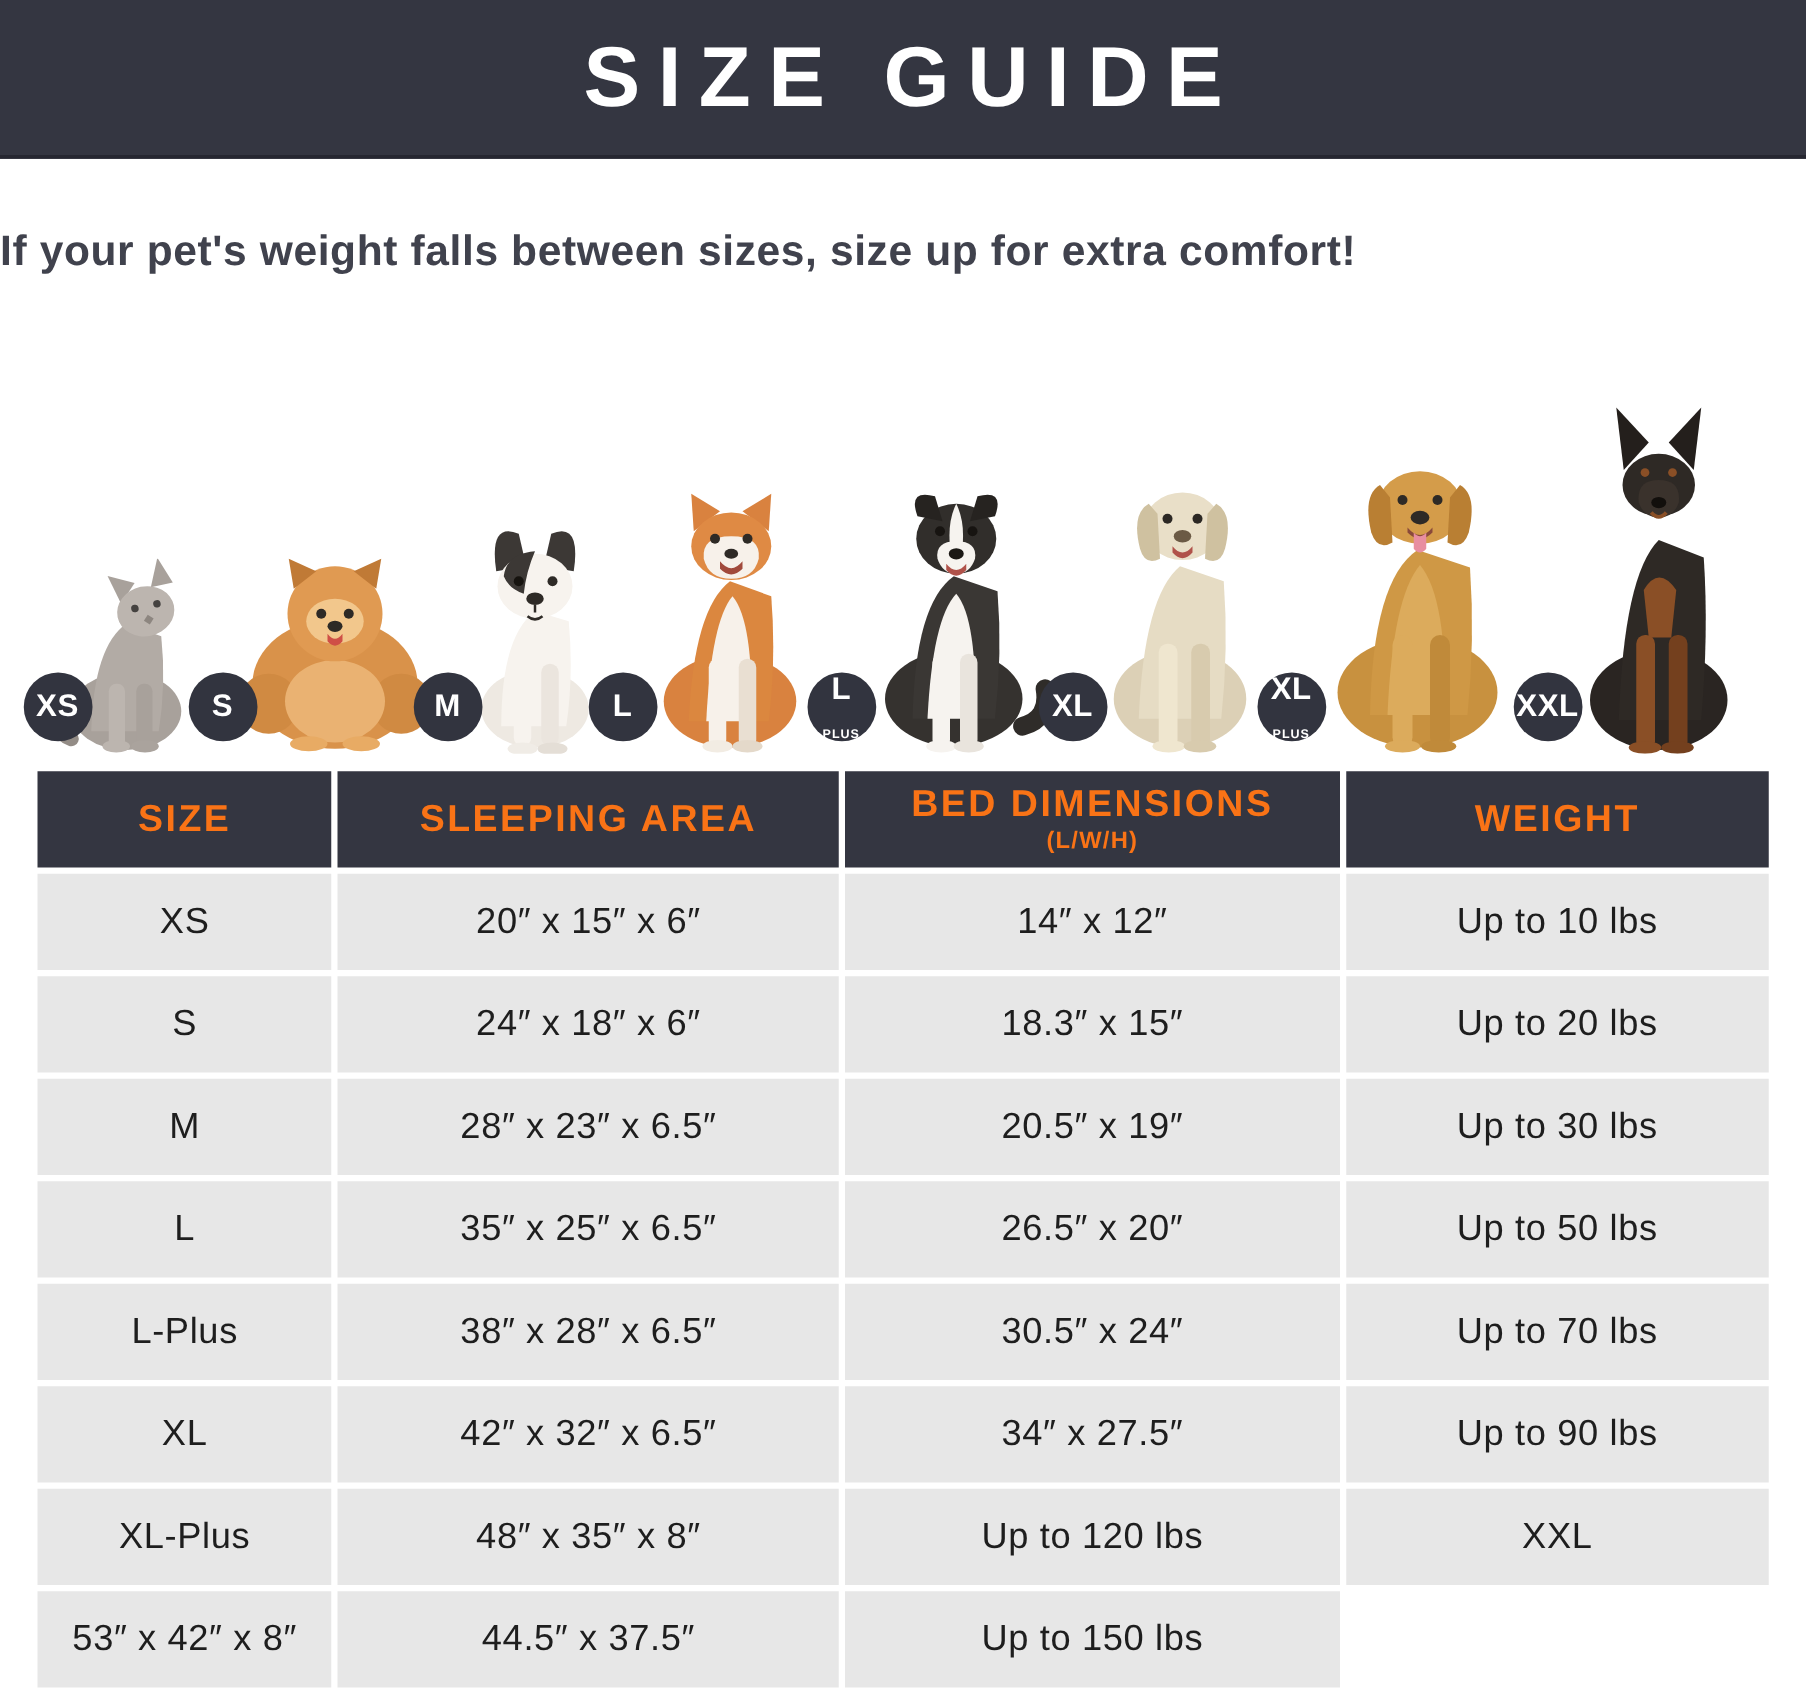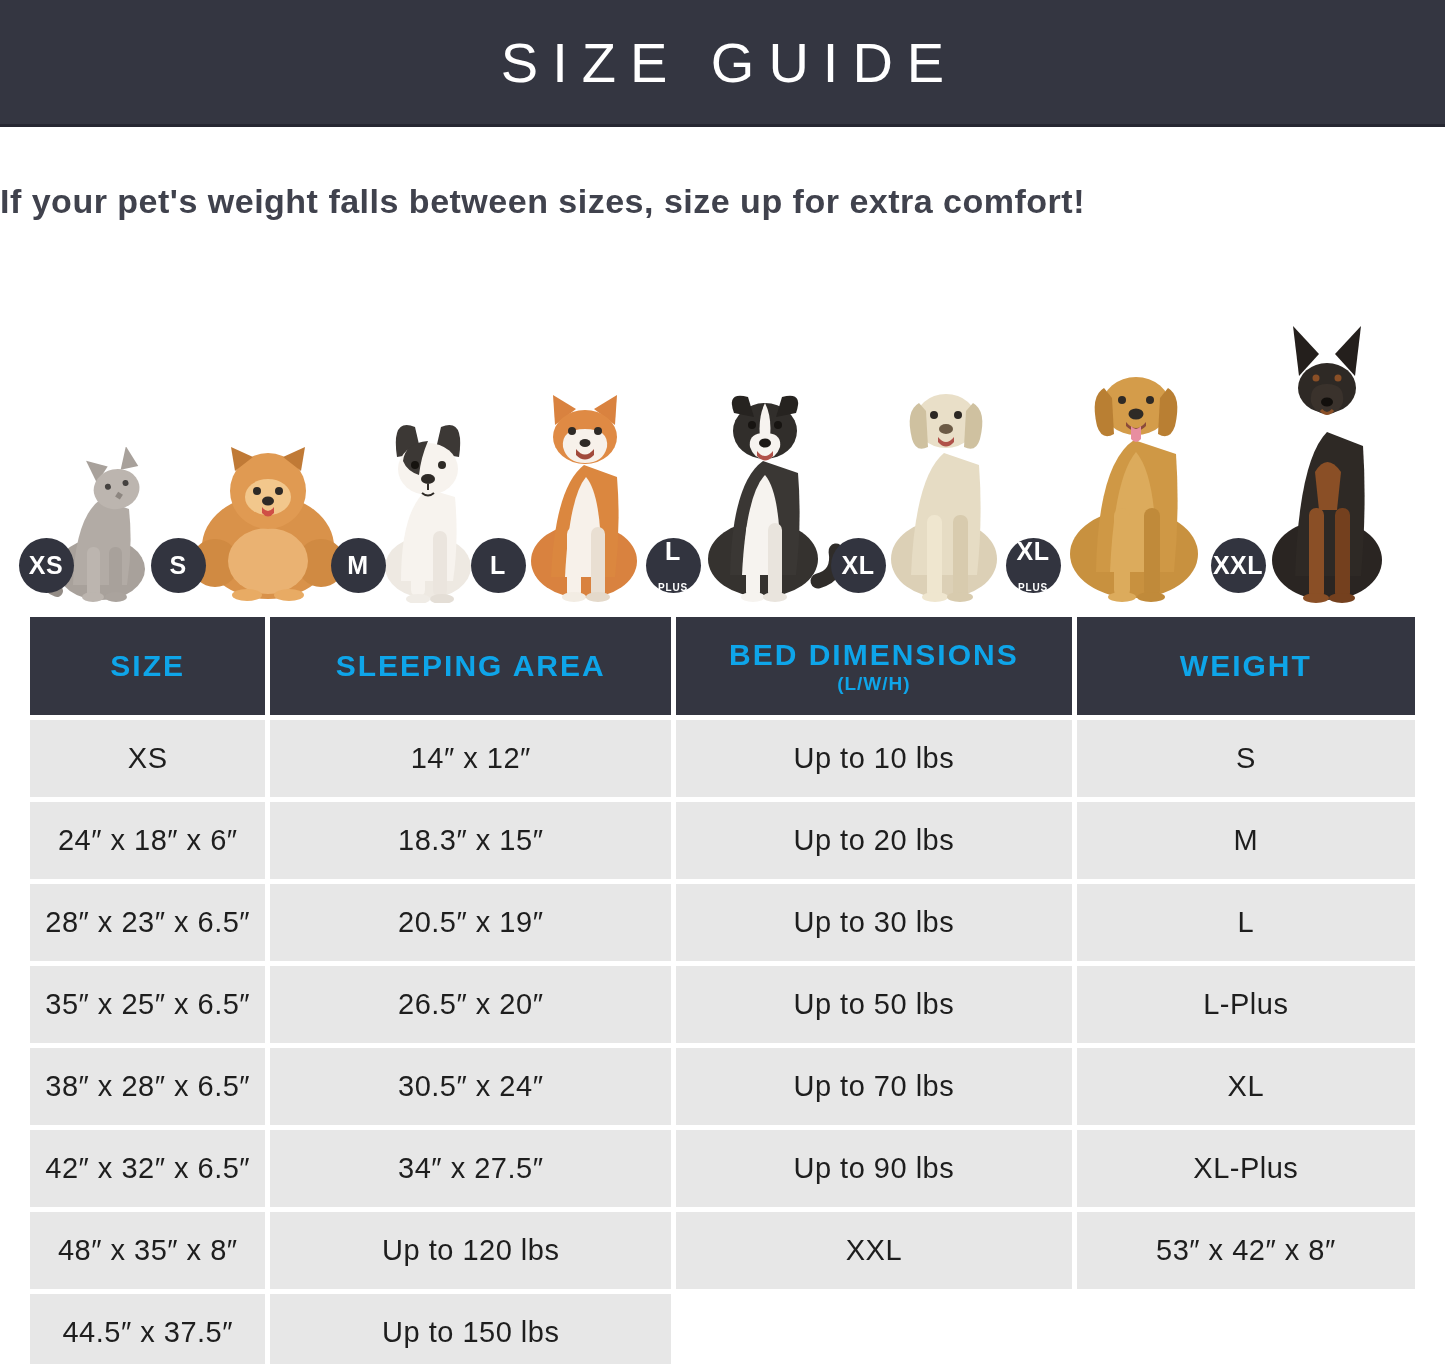"SIZE GUIDE" .page-title { font-size: 56px -> 68px; font-weight: normal -> bold }
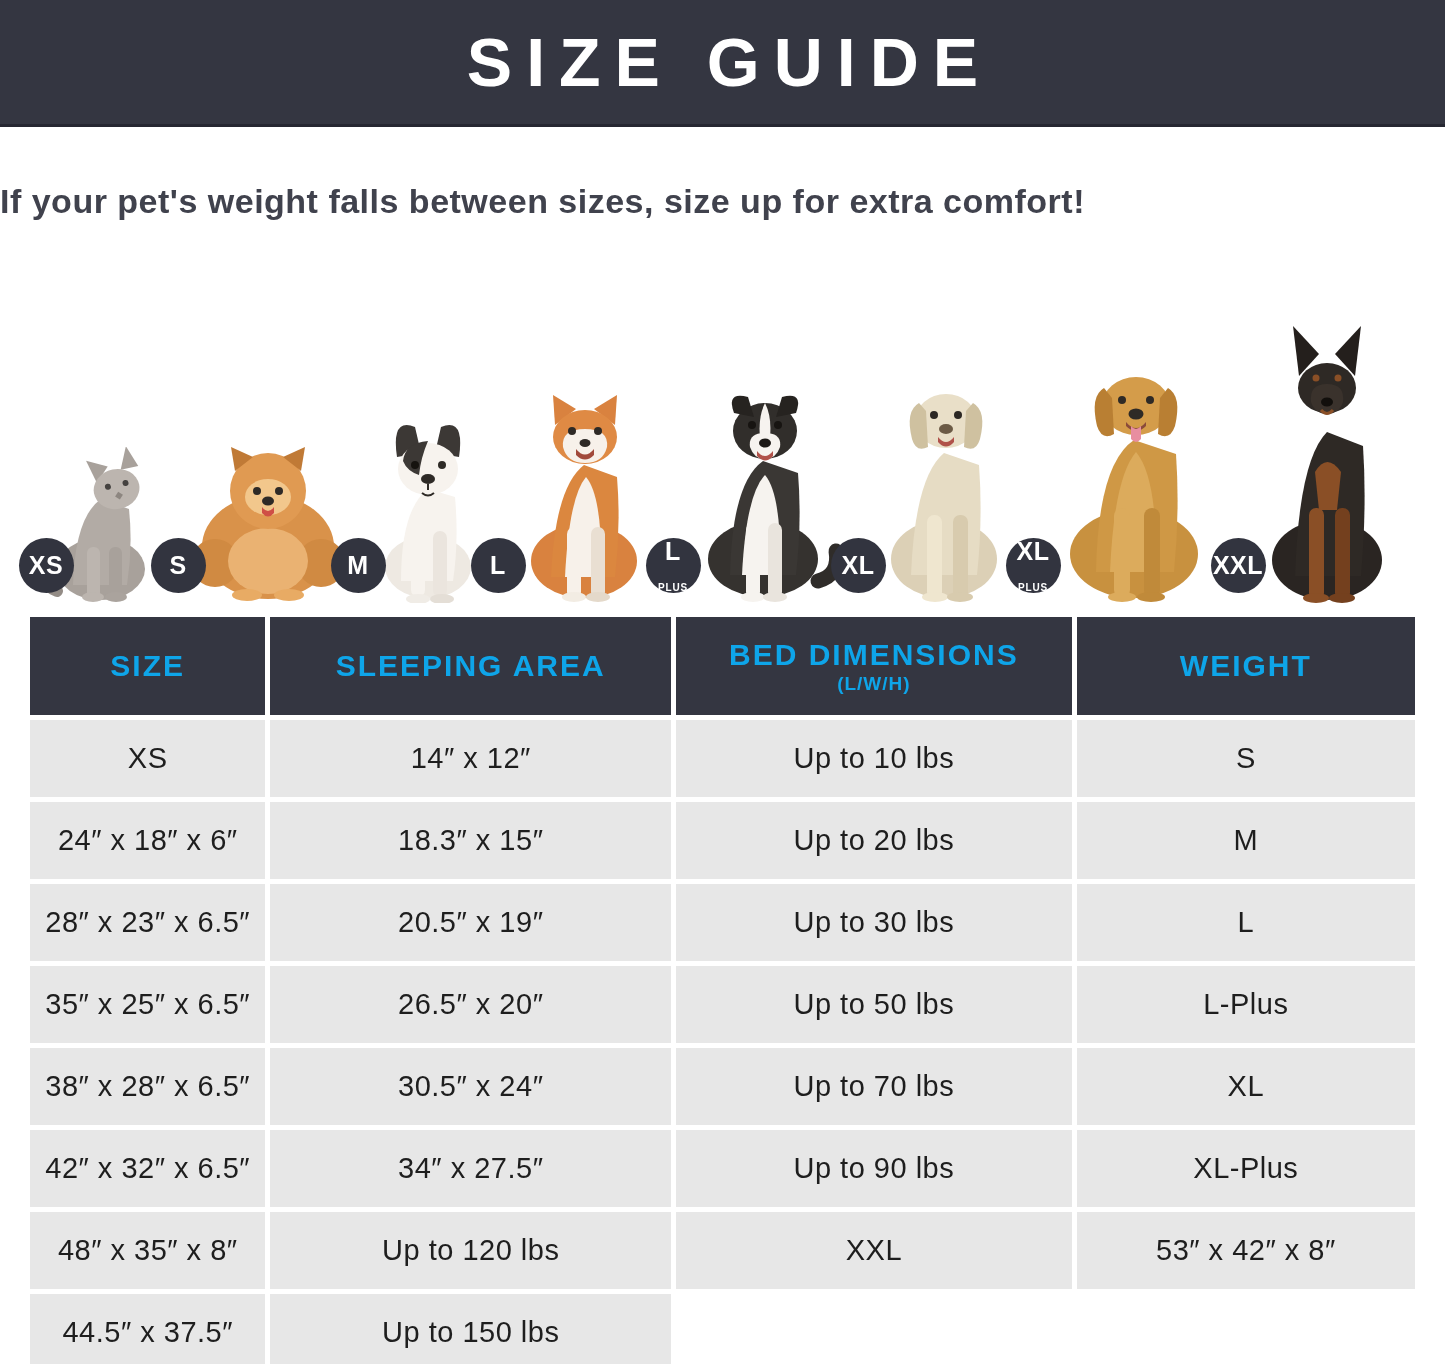"SIZE" .hcell { color: #0ea5e9 -> #f97316; height: 98px -> 77px }
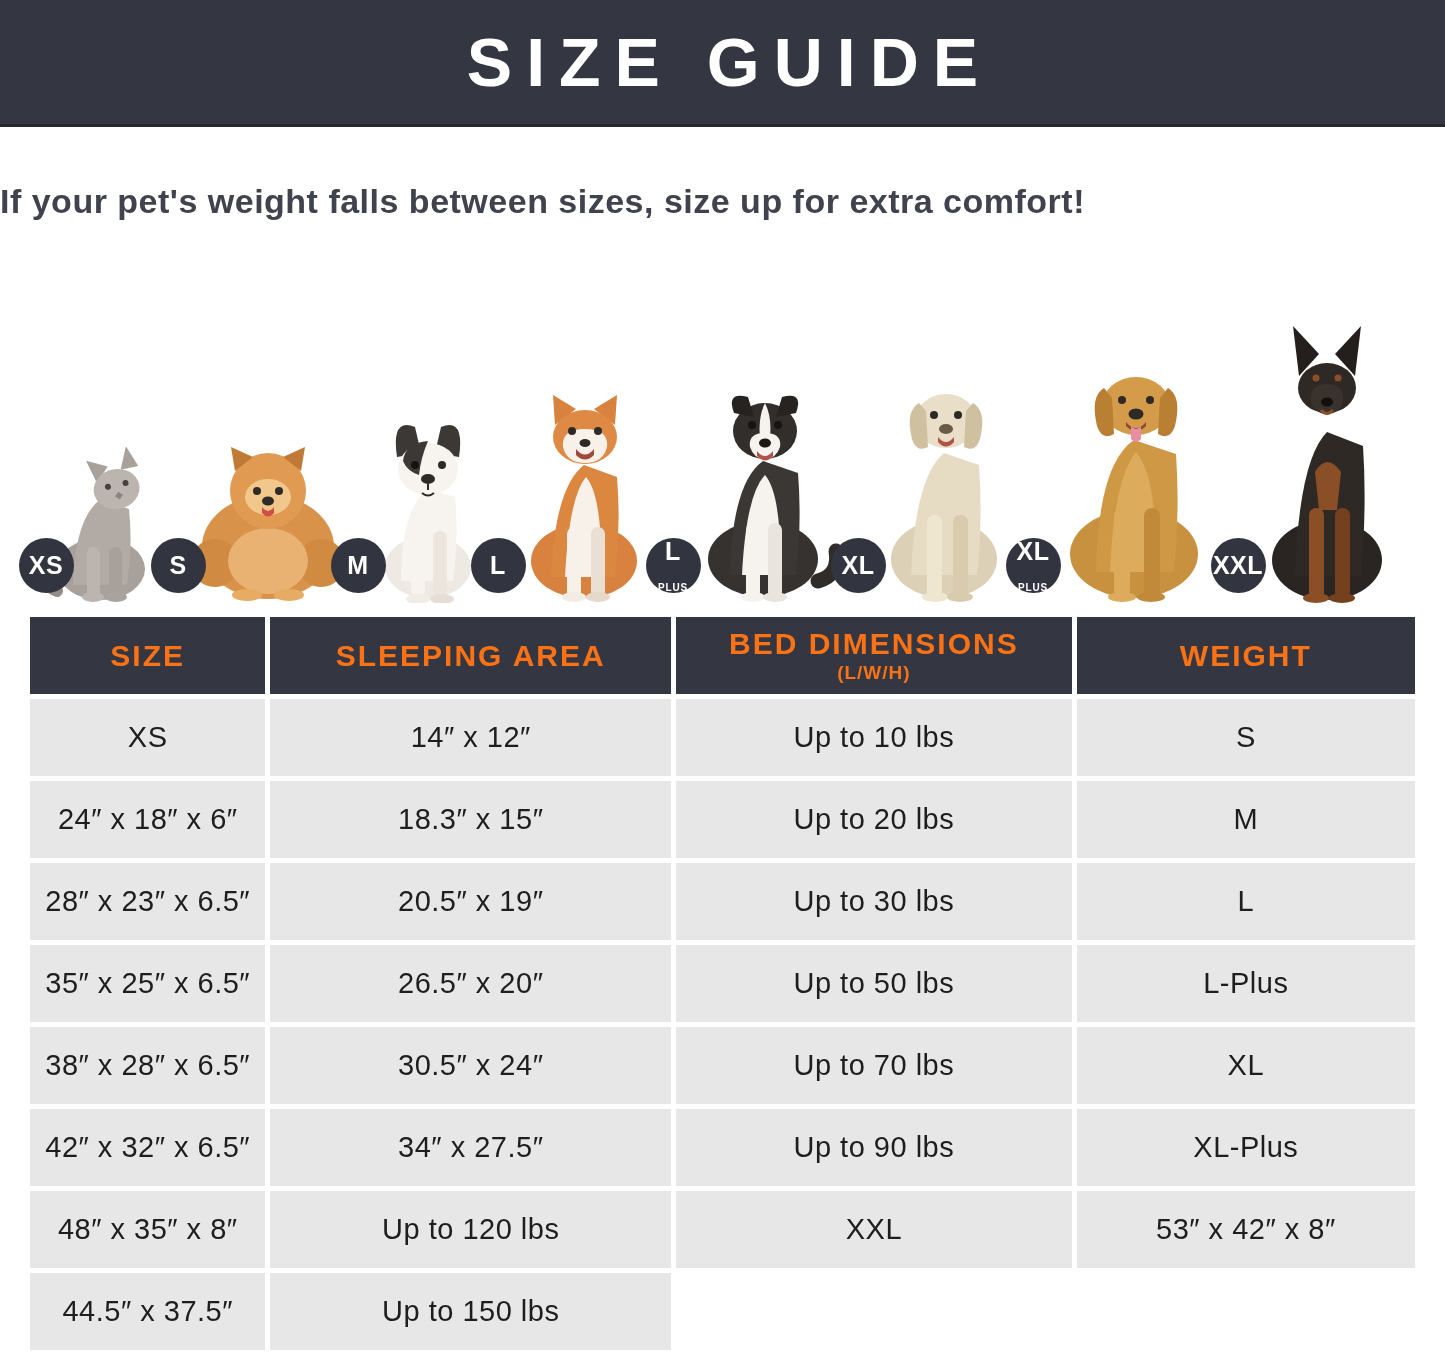"20″ x 15″ x 6″" div.cell { html: none -> <div>20″ x 15″ x 6″</div> }
